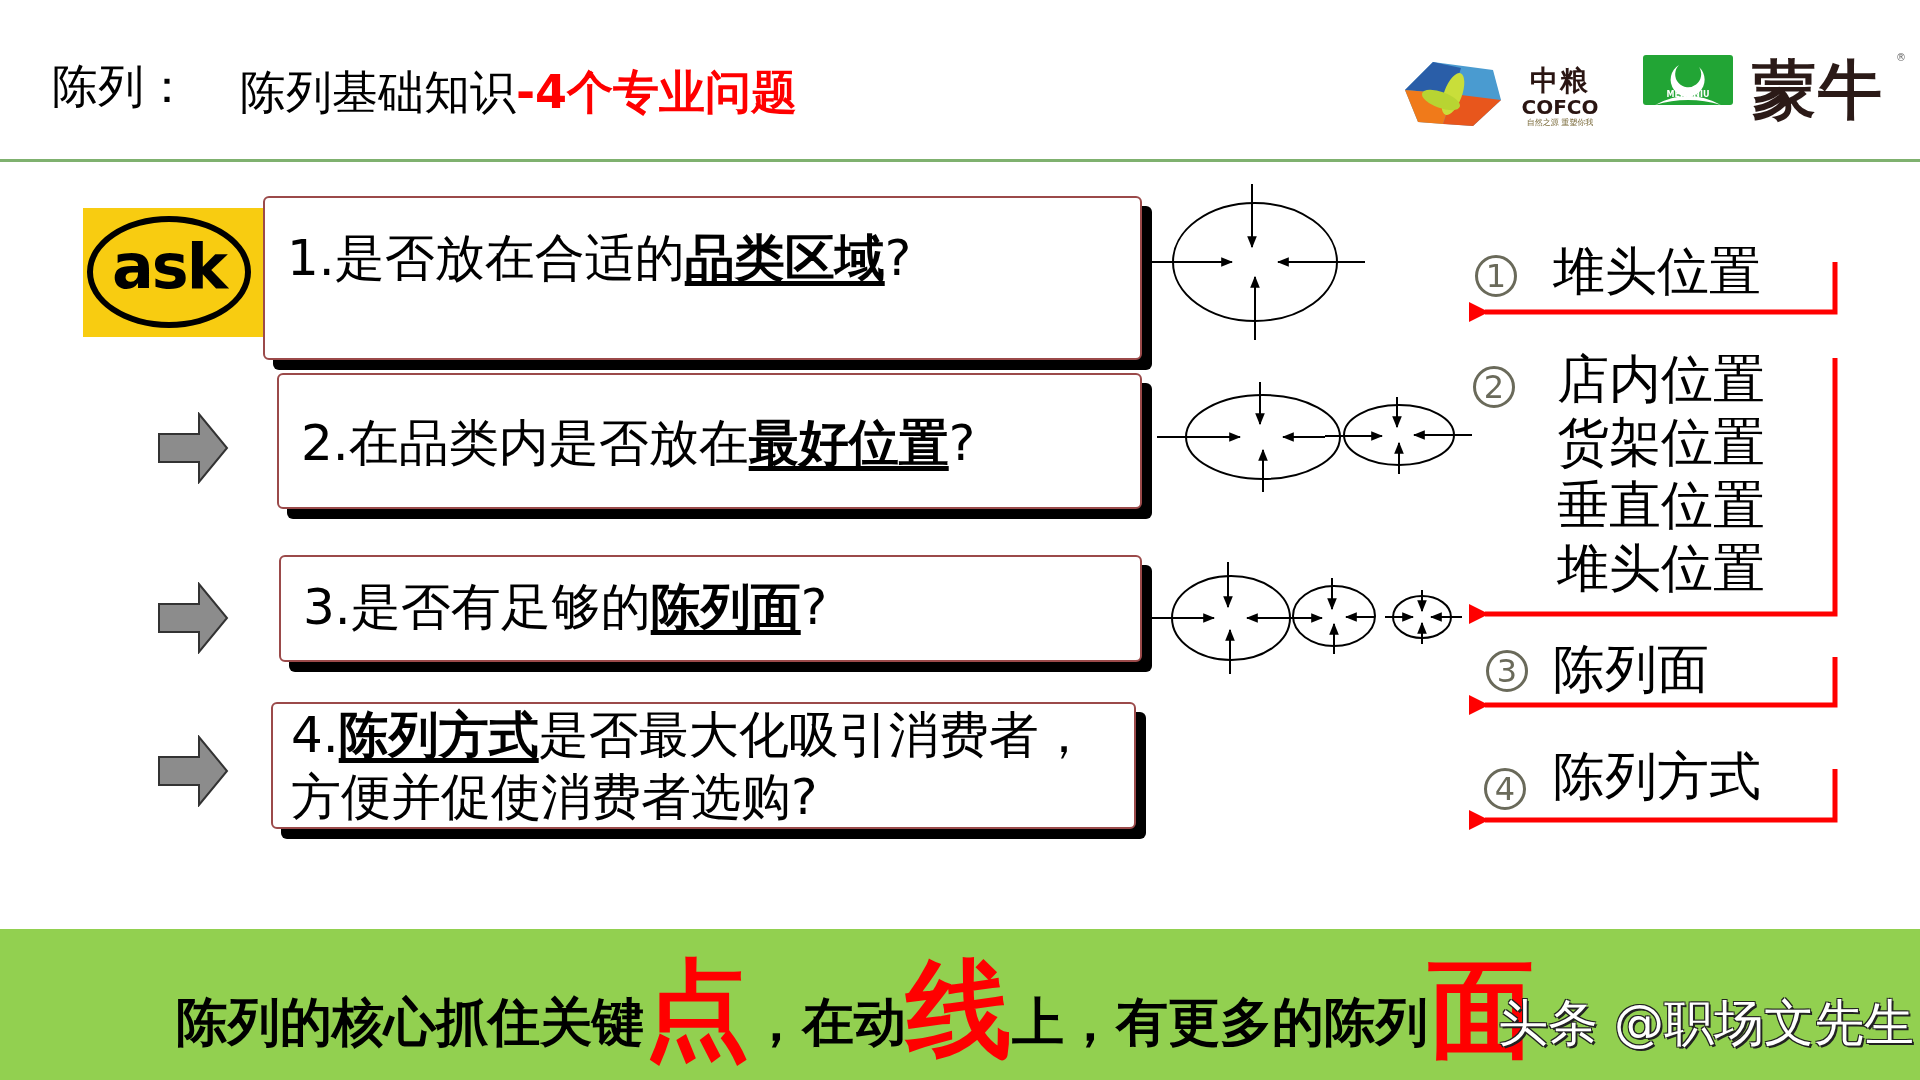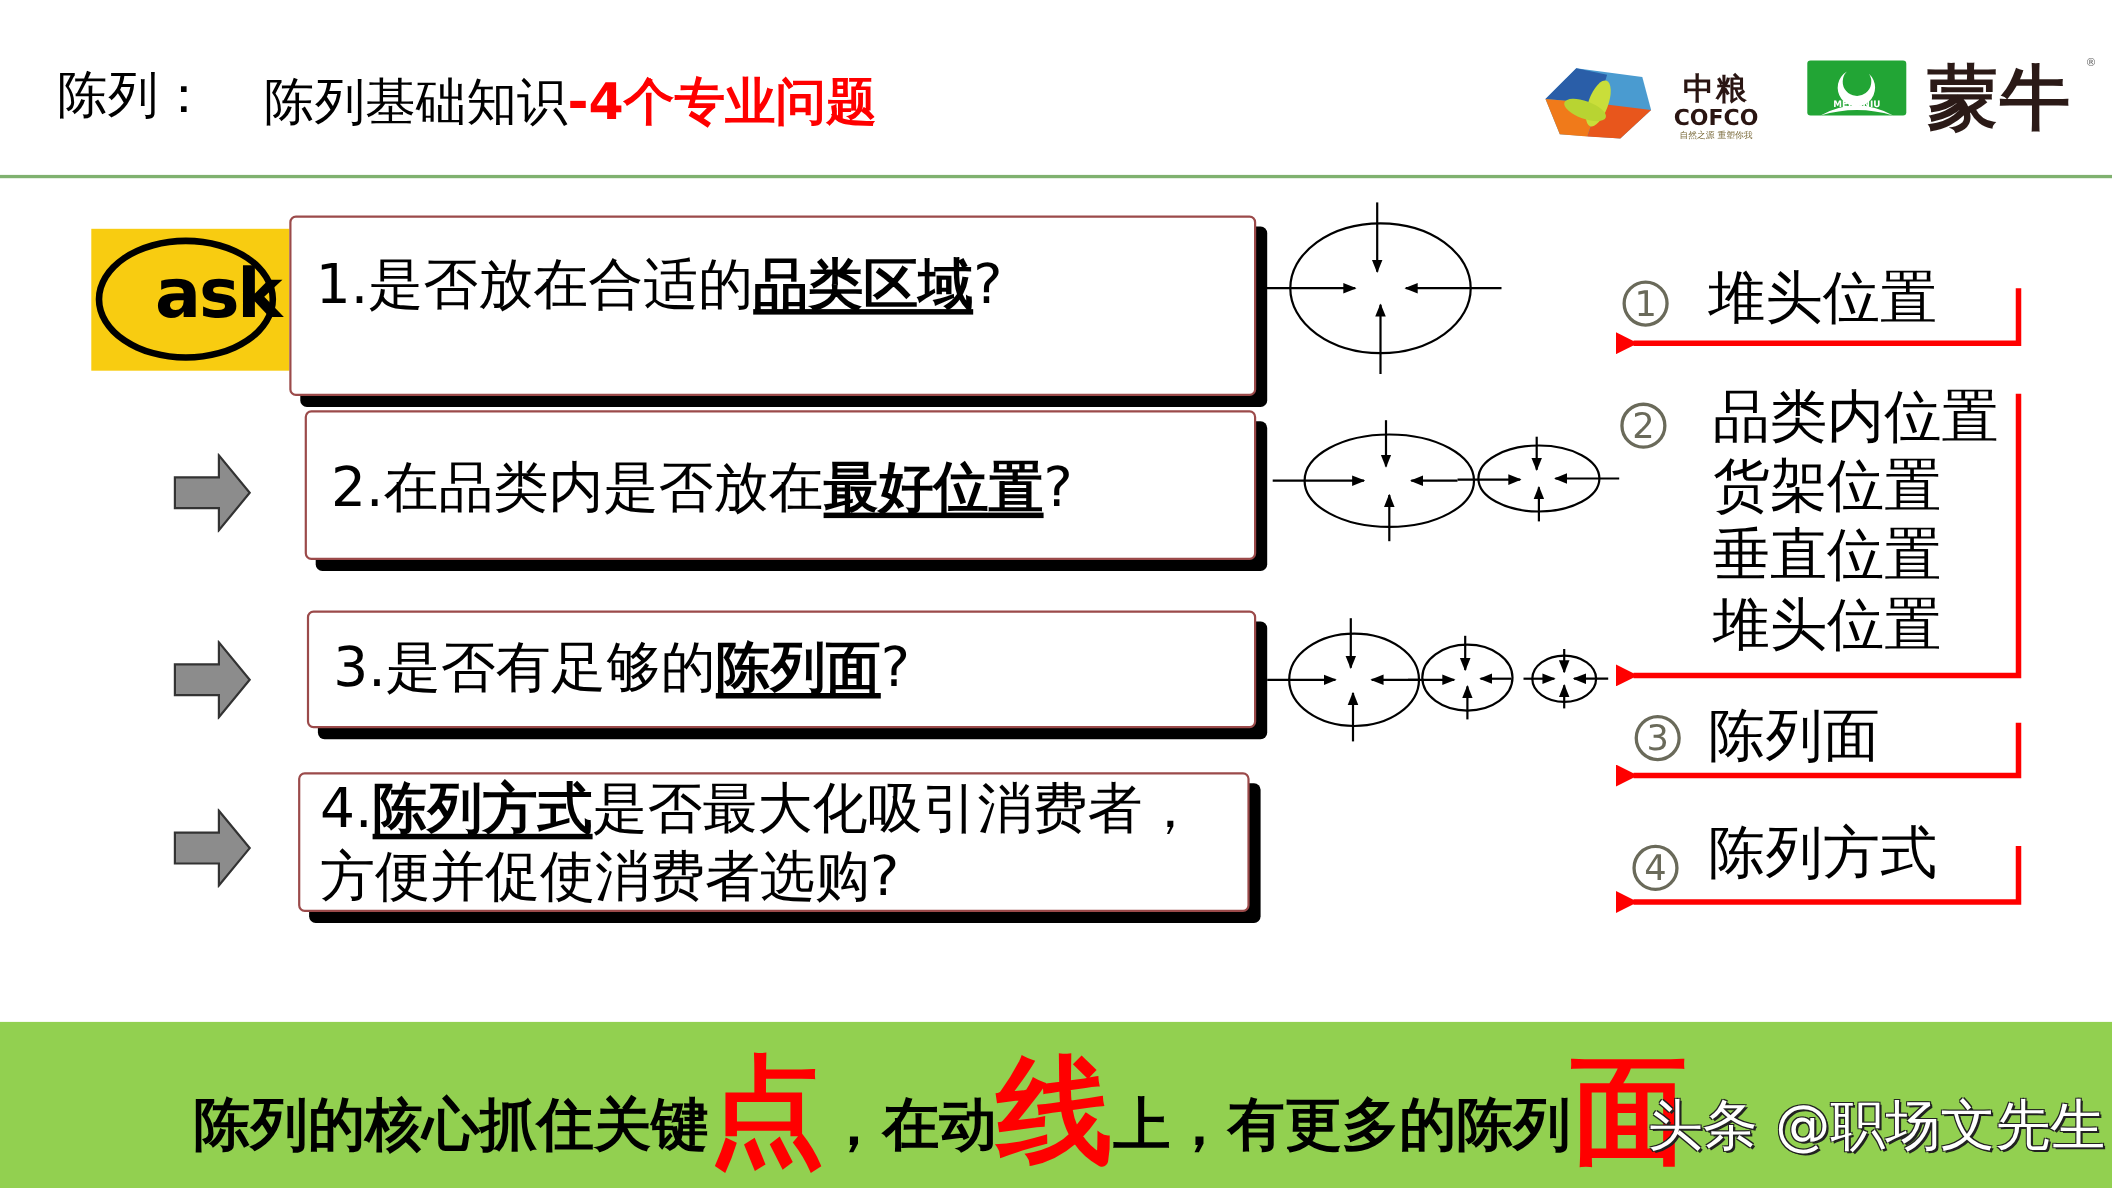"ask" .ask .word { text-align: right -> center }
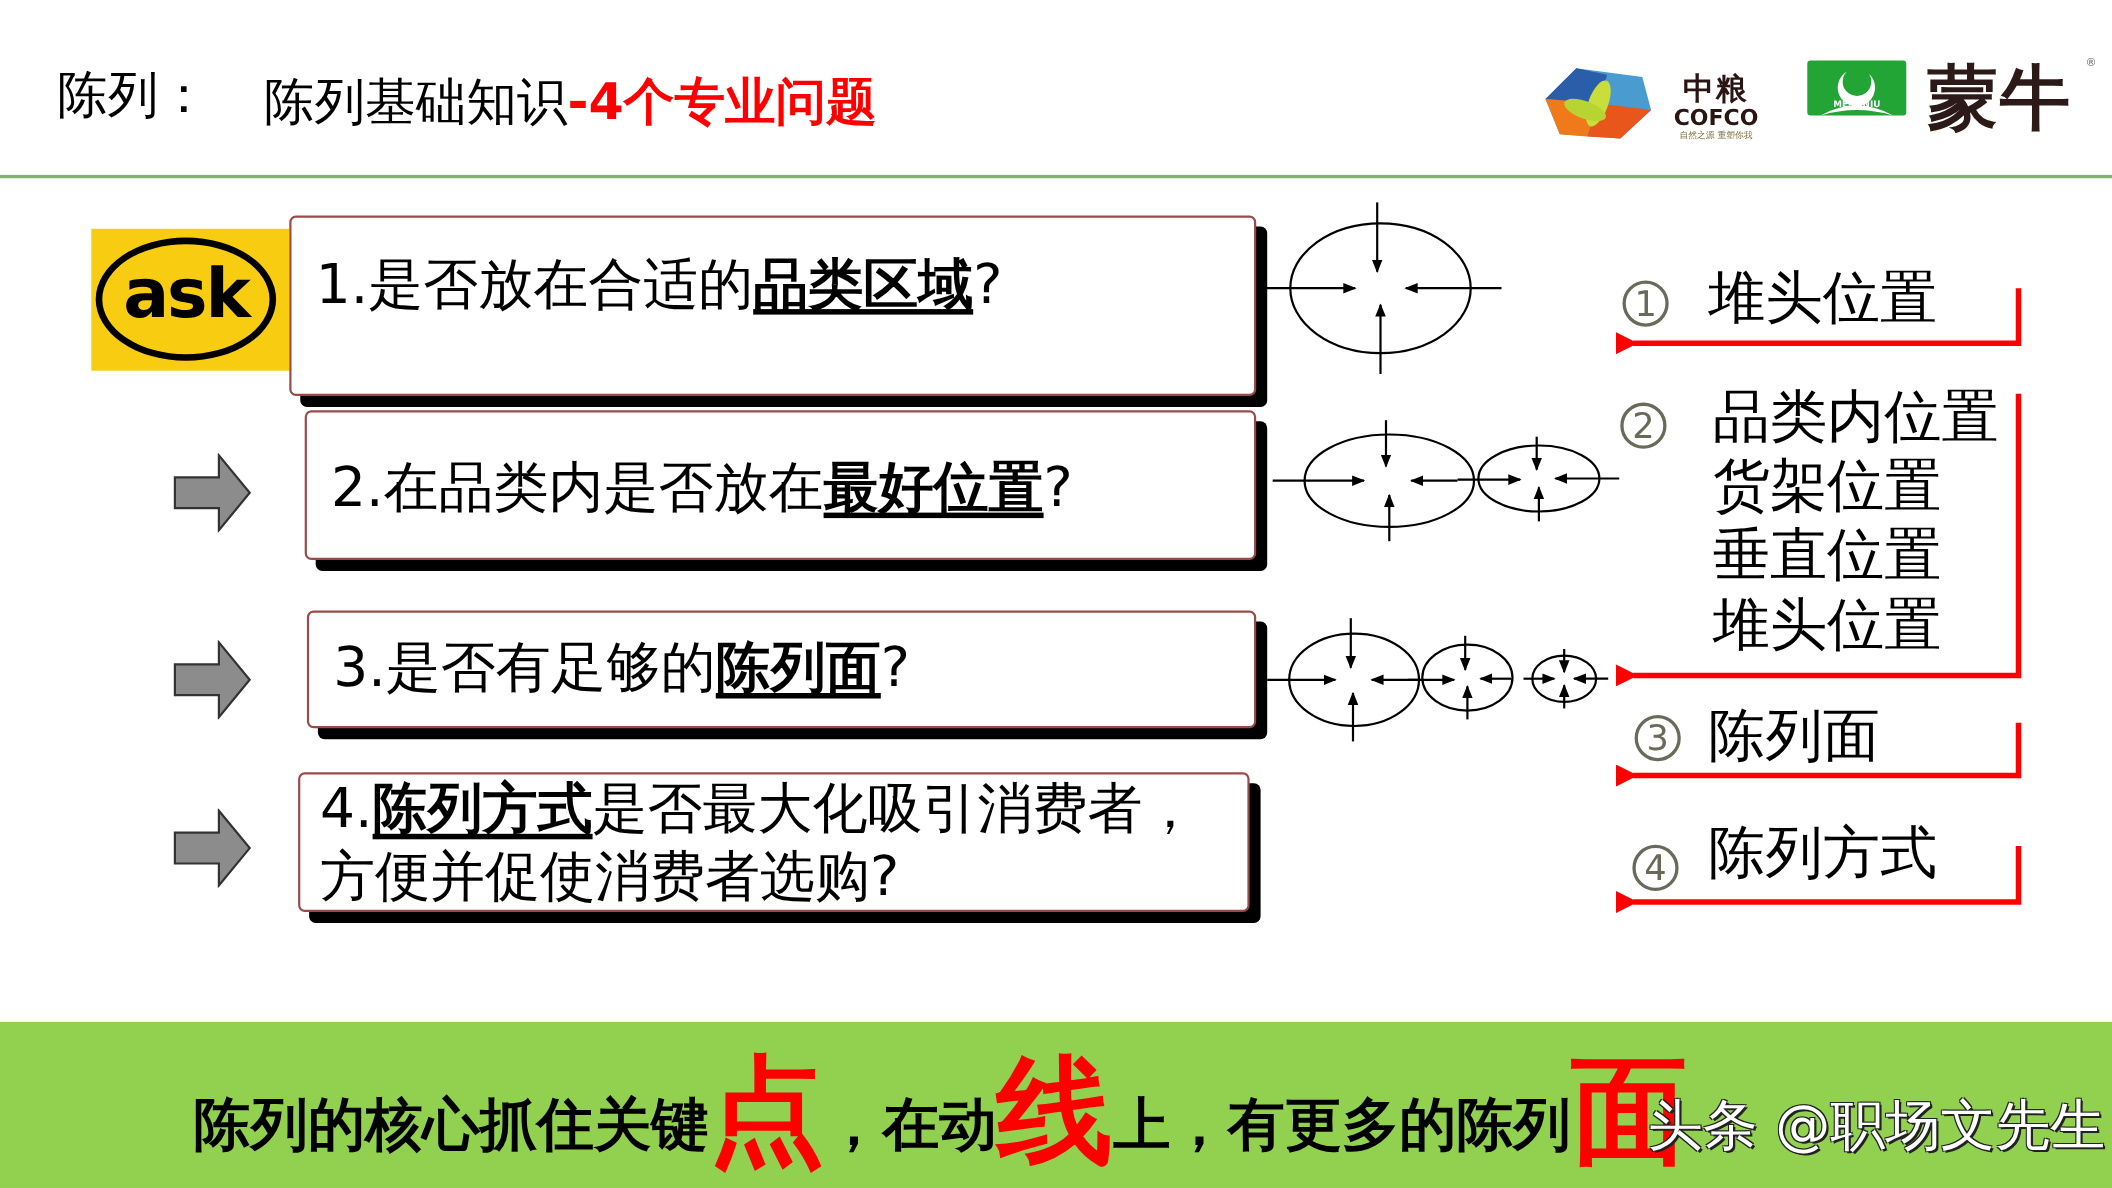"品类内位置" div.abs { text: 品类 -> 店 }
